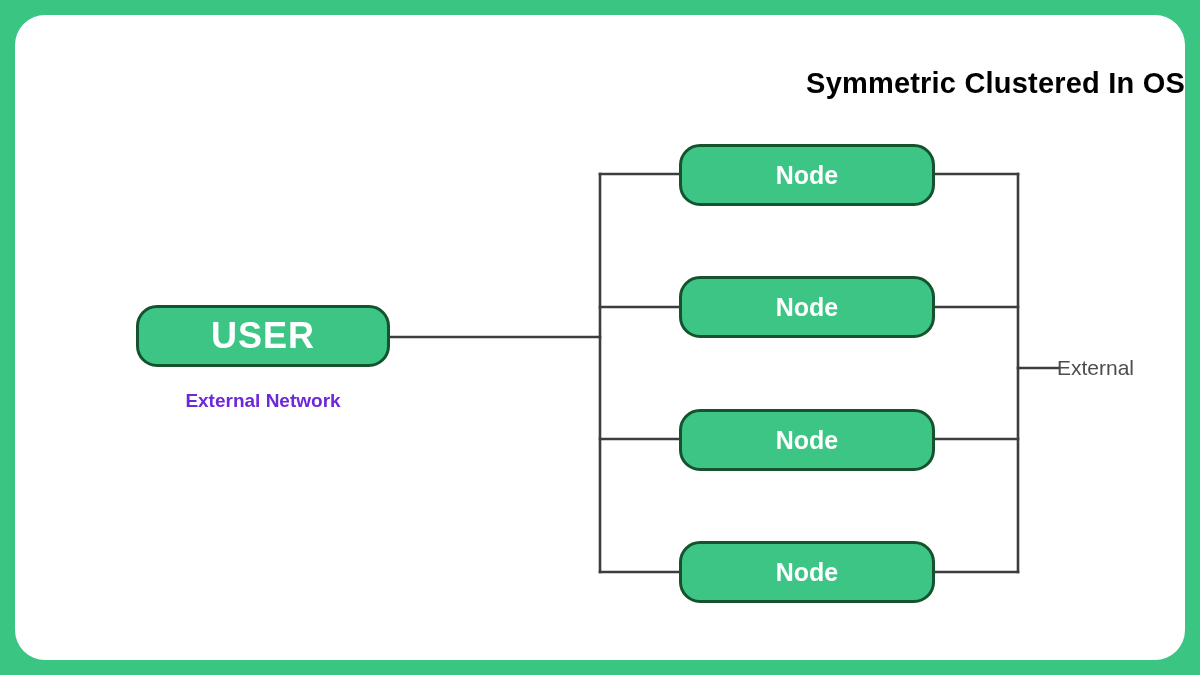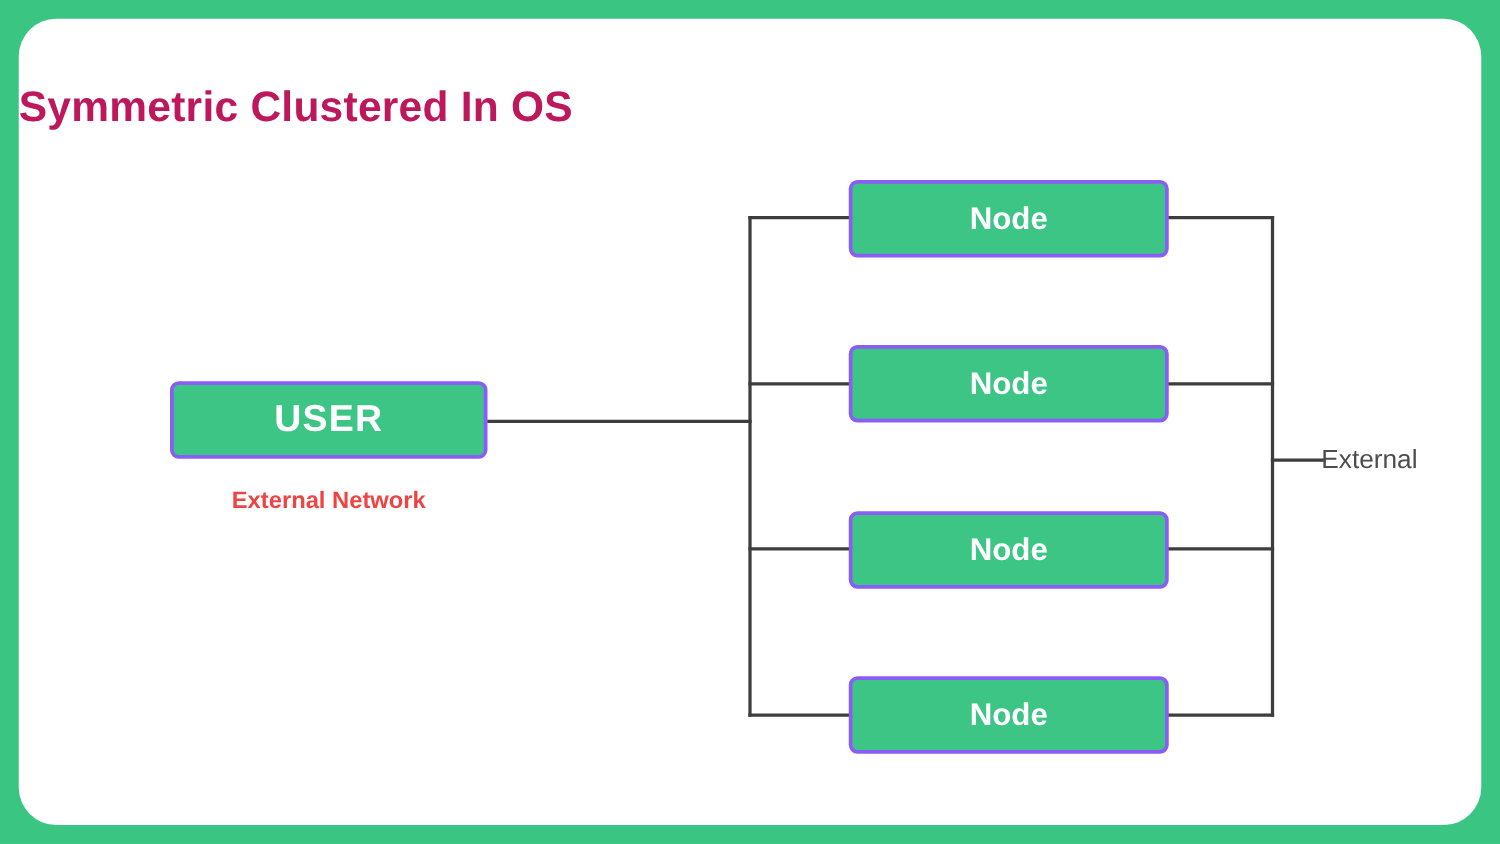"Symmetric Clustered In OS" #diagram-title { color: #be185d -> #000000; font-size: 34px -> 29px; text-align: left -> right }
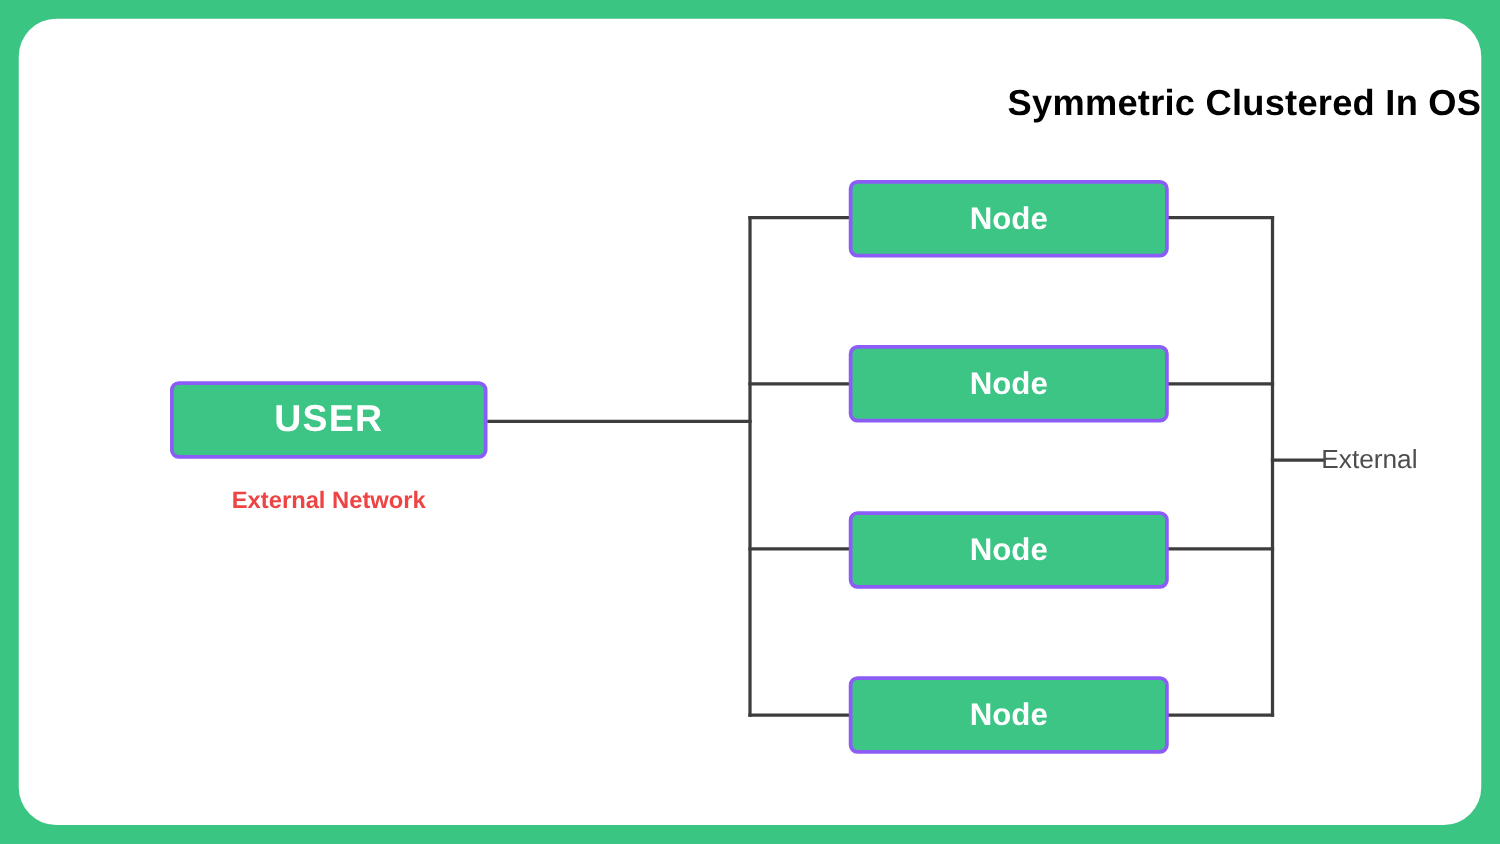"Node" .node-box, .user-box { border: 3px solid #8b5cf6 -> 3px solid #14532d; border-radius: 7px -> 21px }
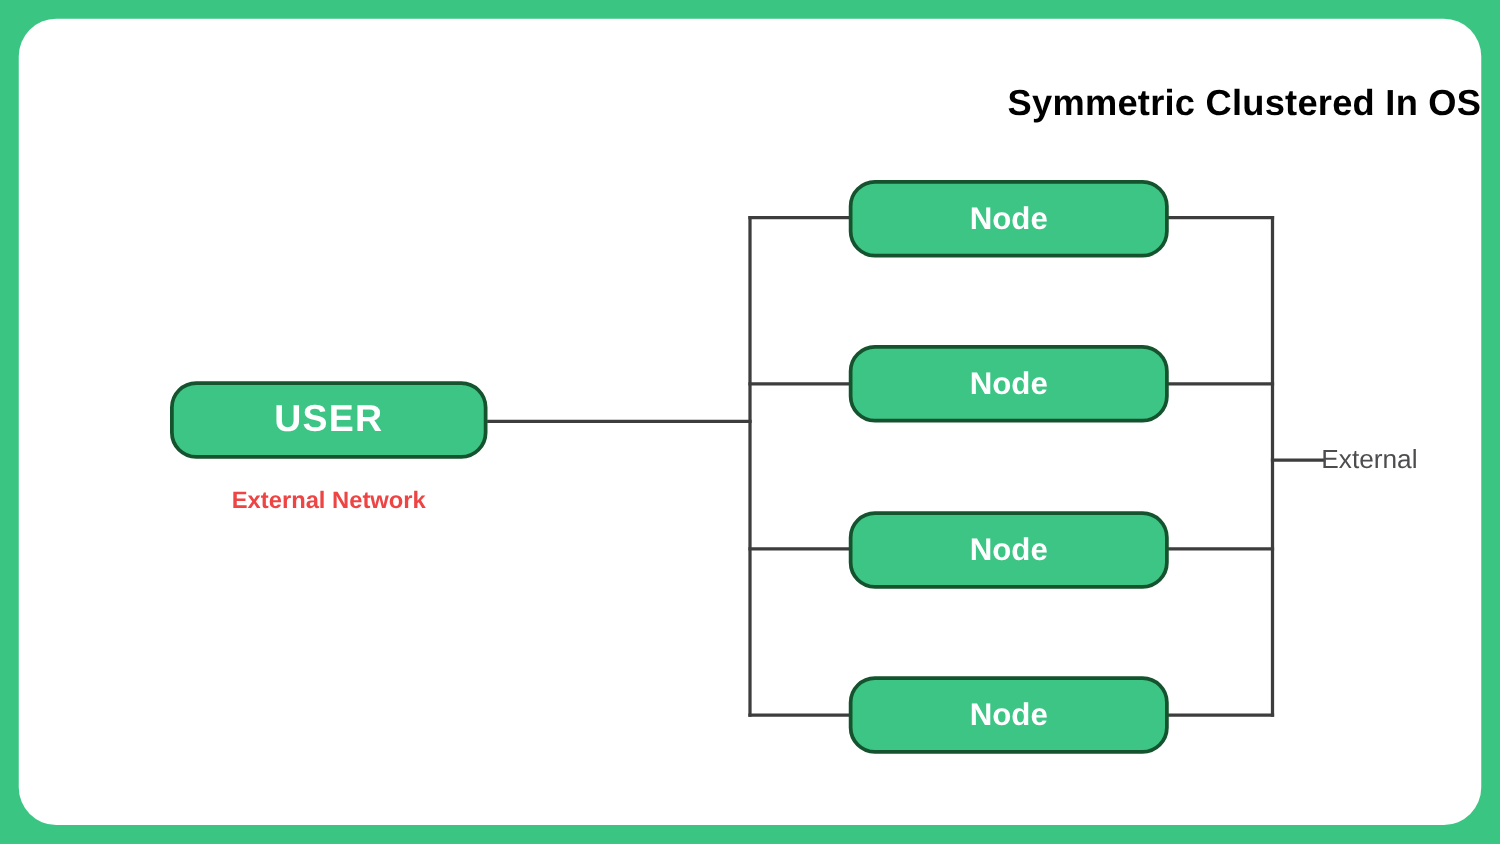"USER" .user-box { font-size: 30px -> 36px }
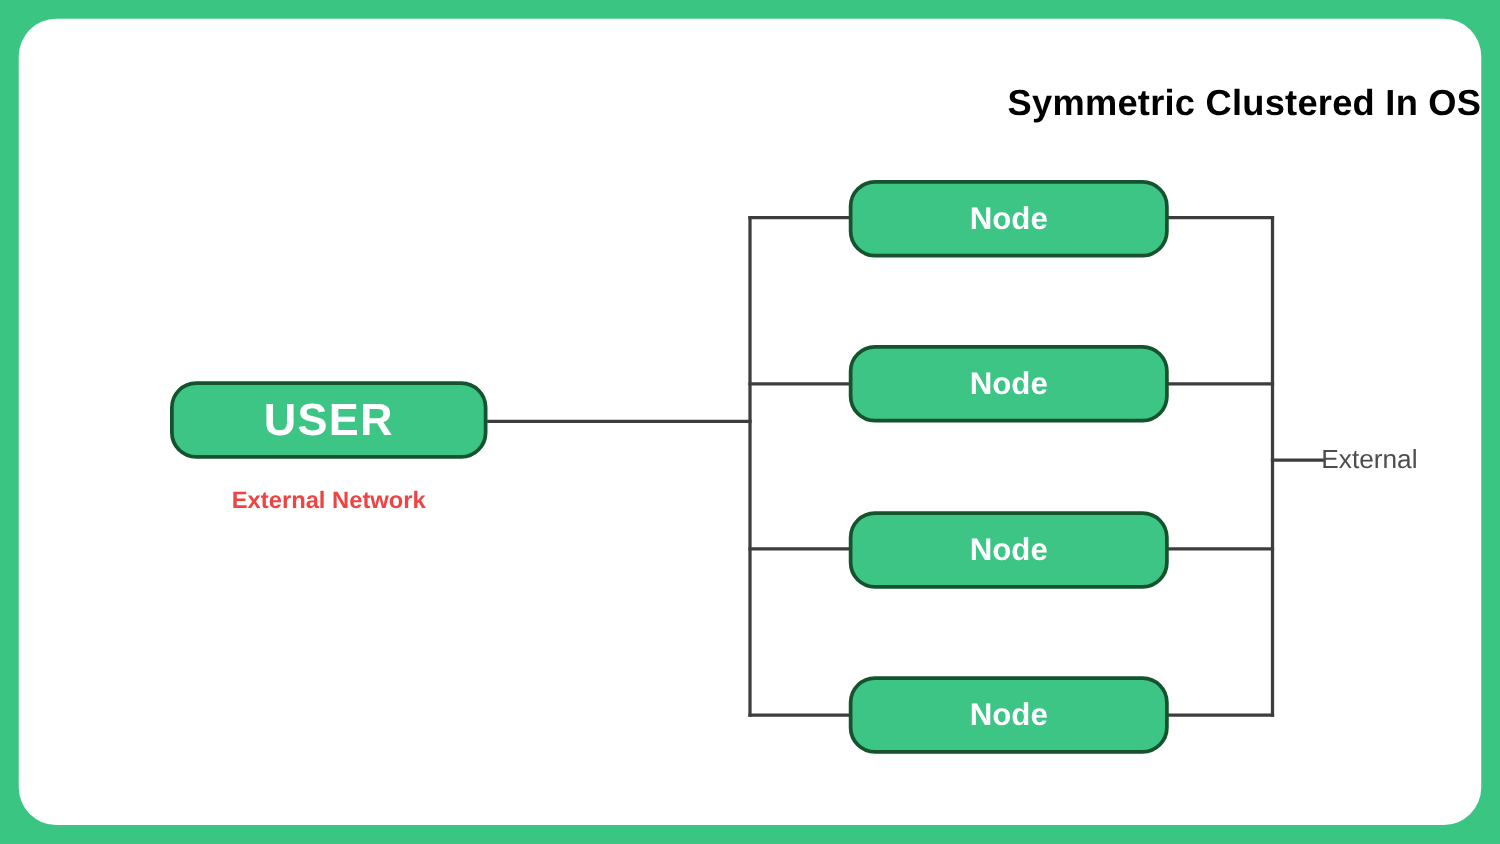"External Network" #external-network-label { color: #ef4444 -> #6d28d9 }
